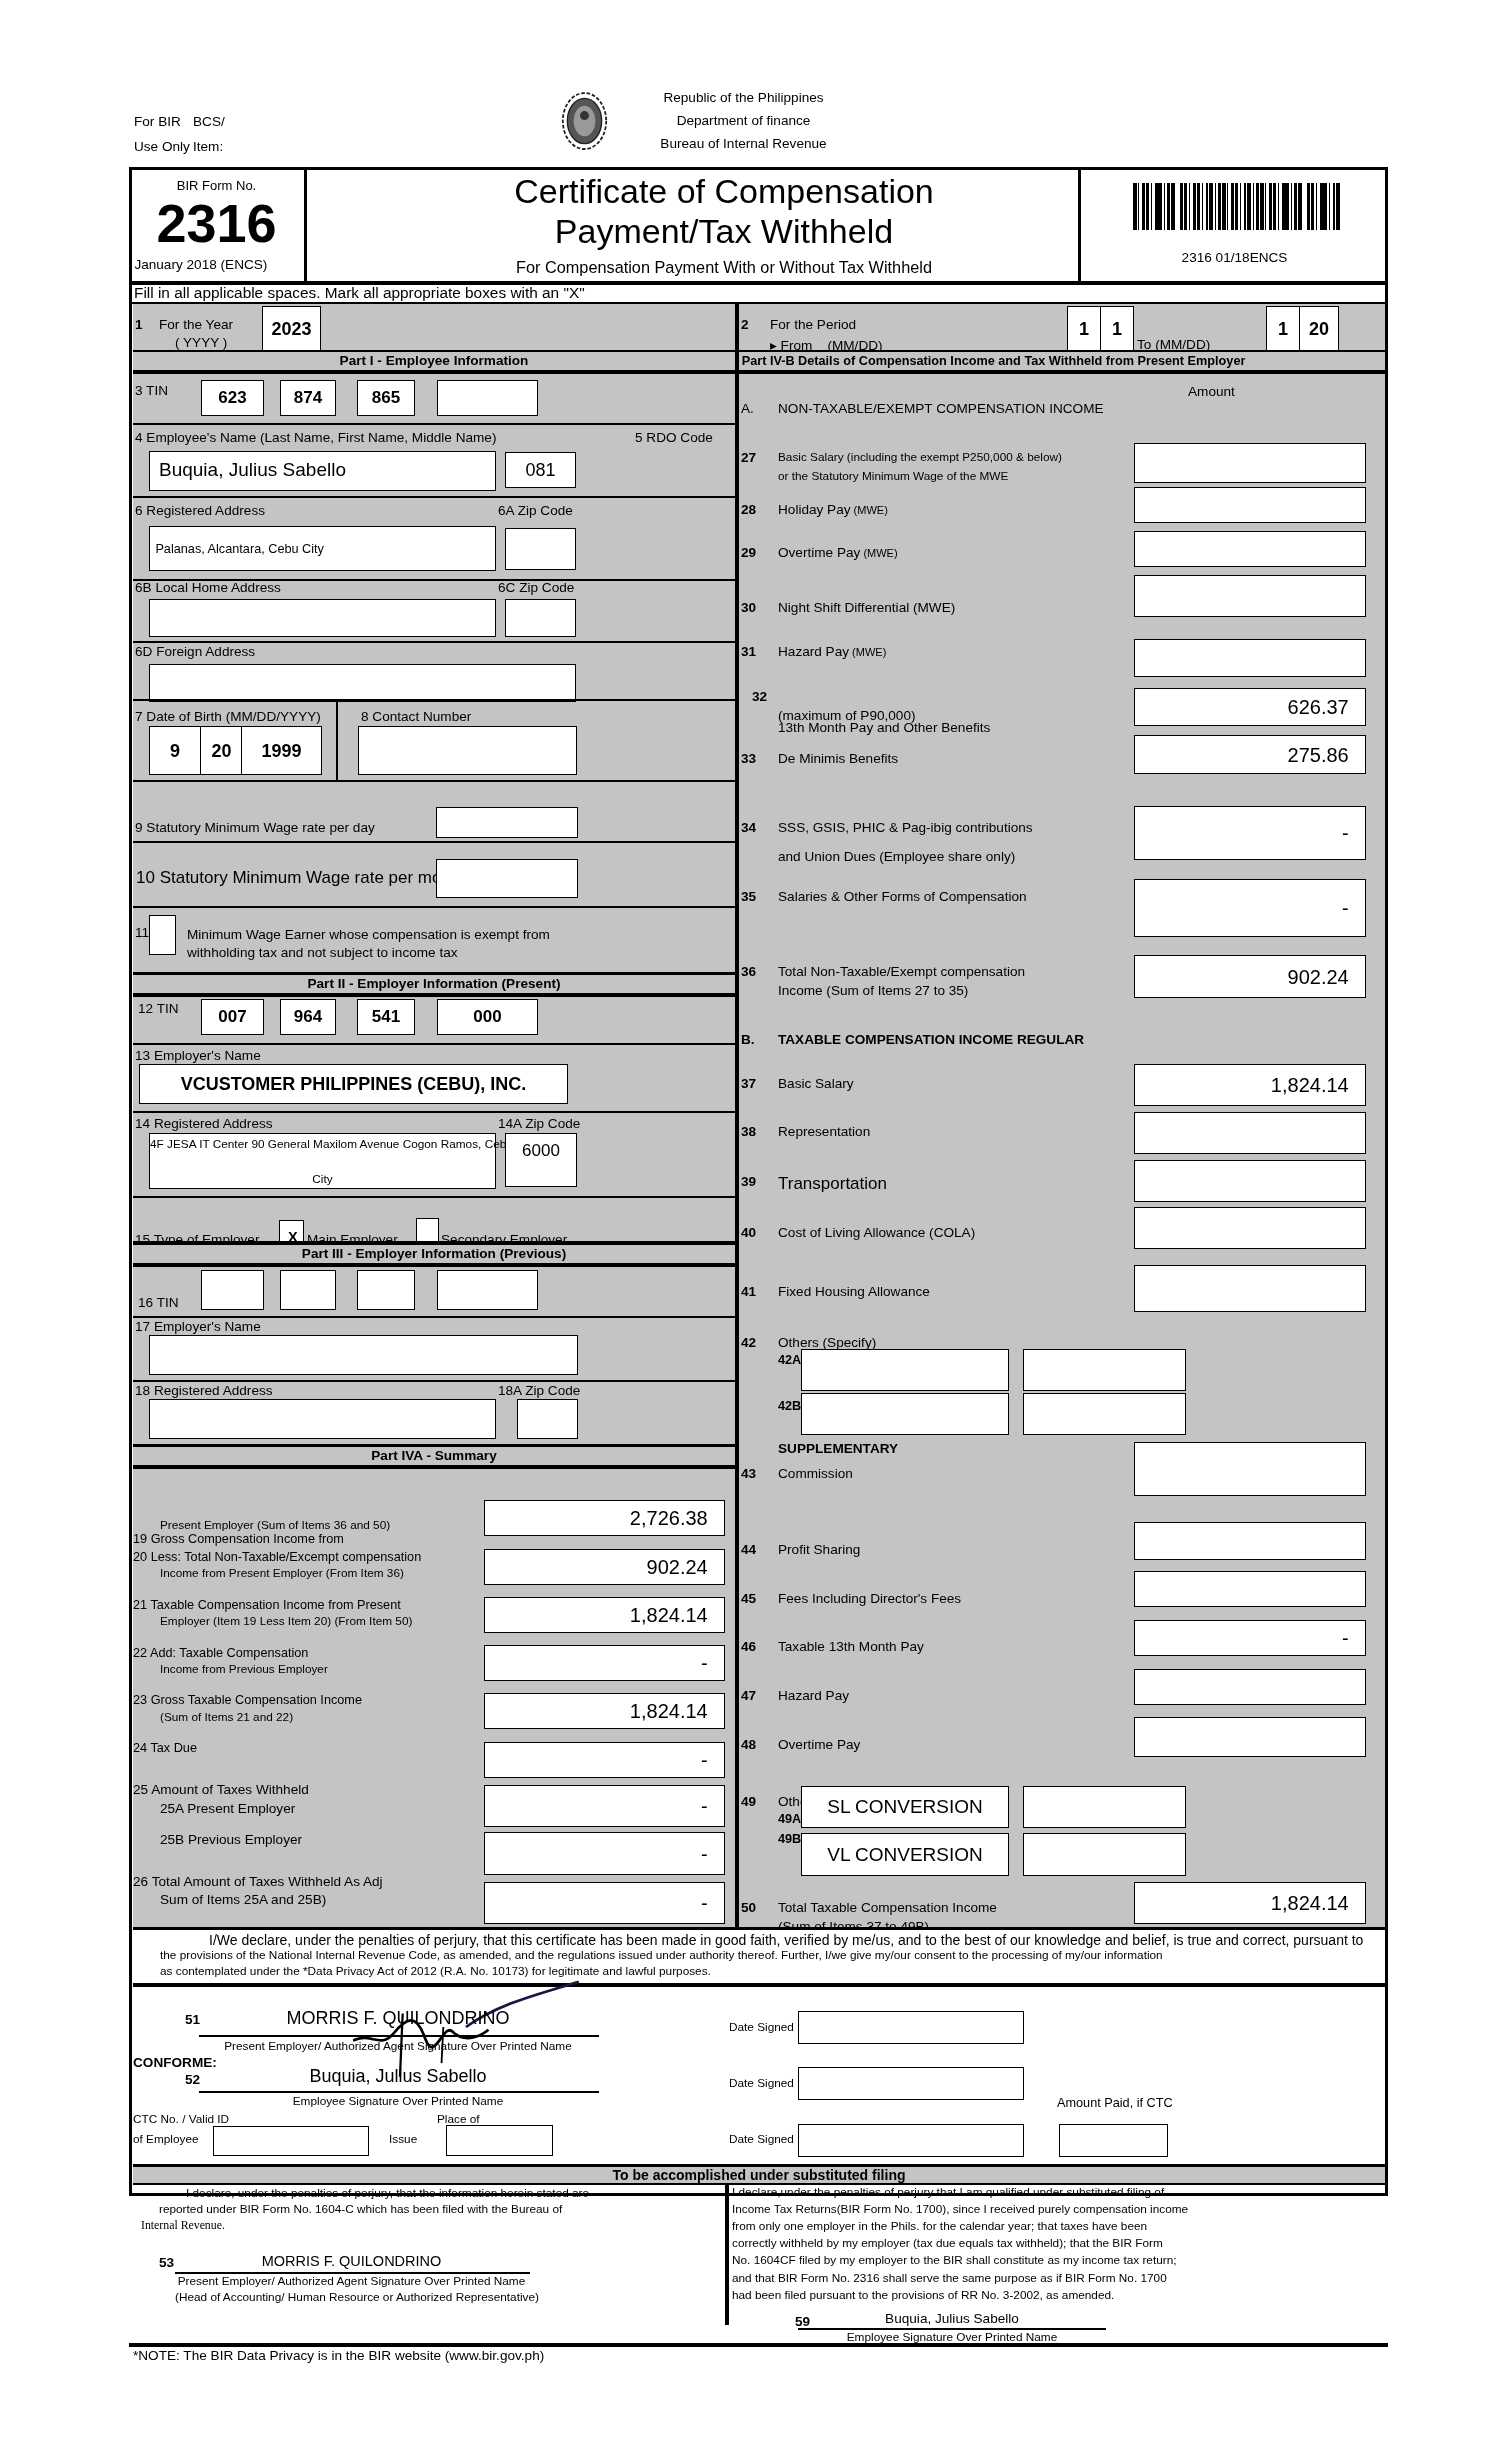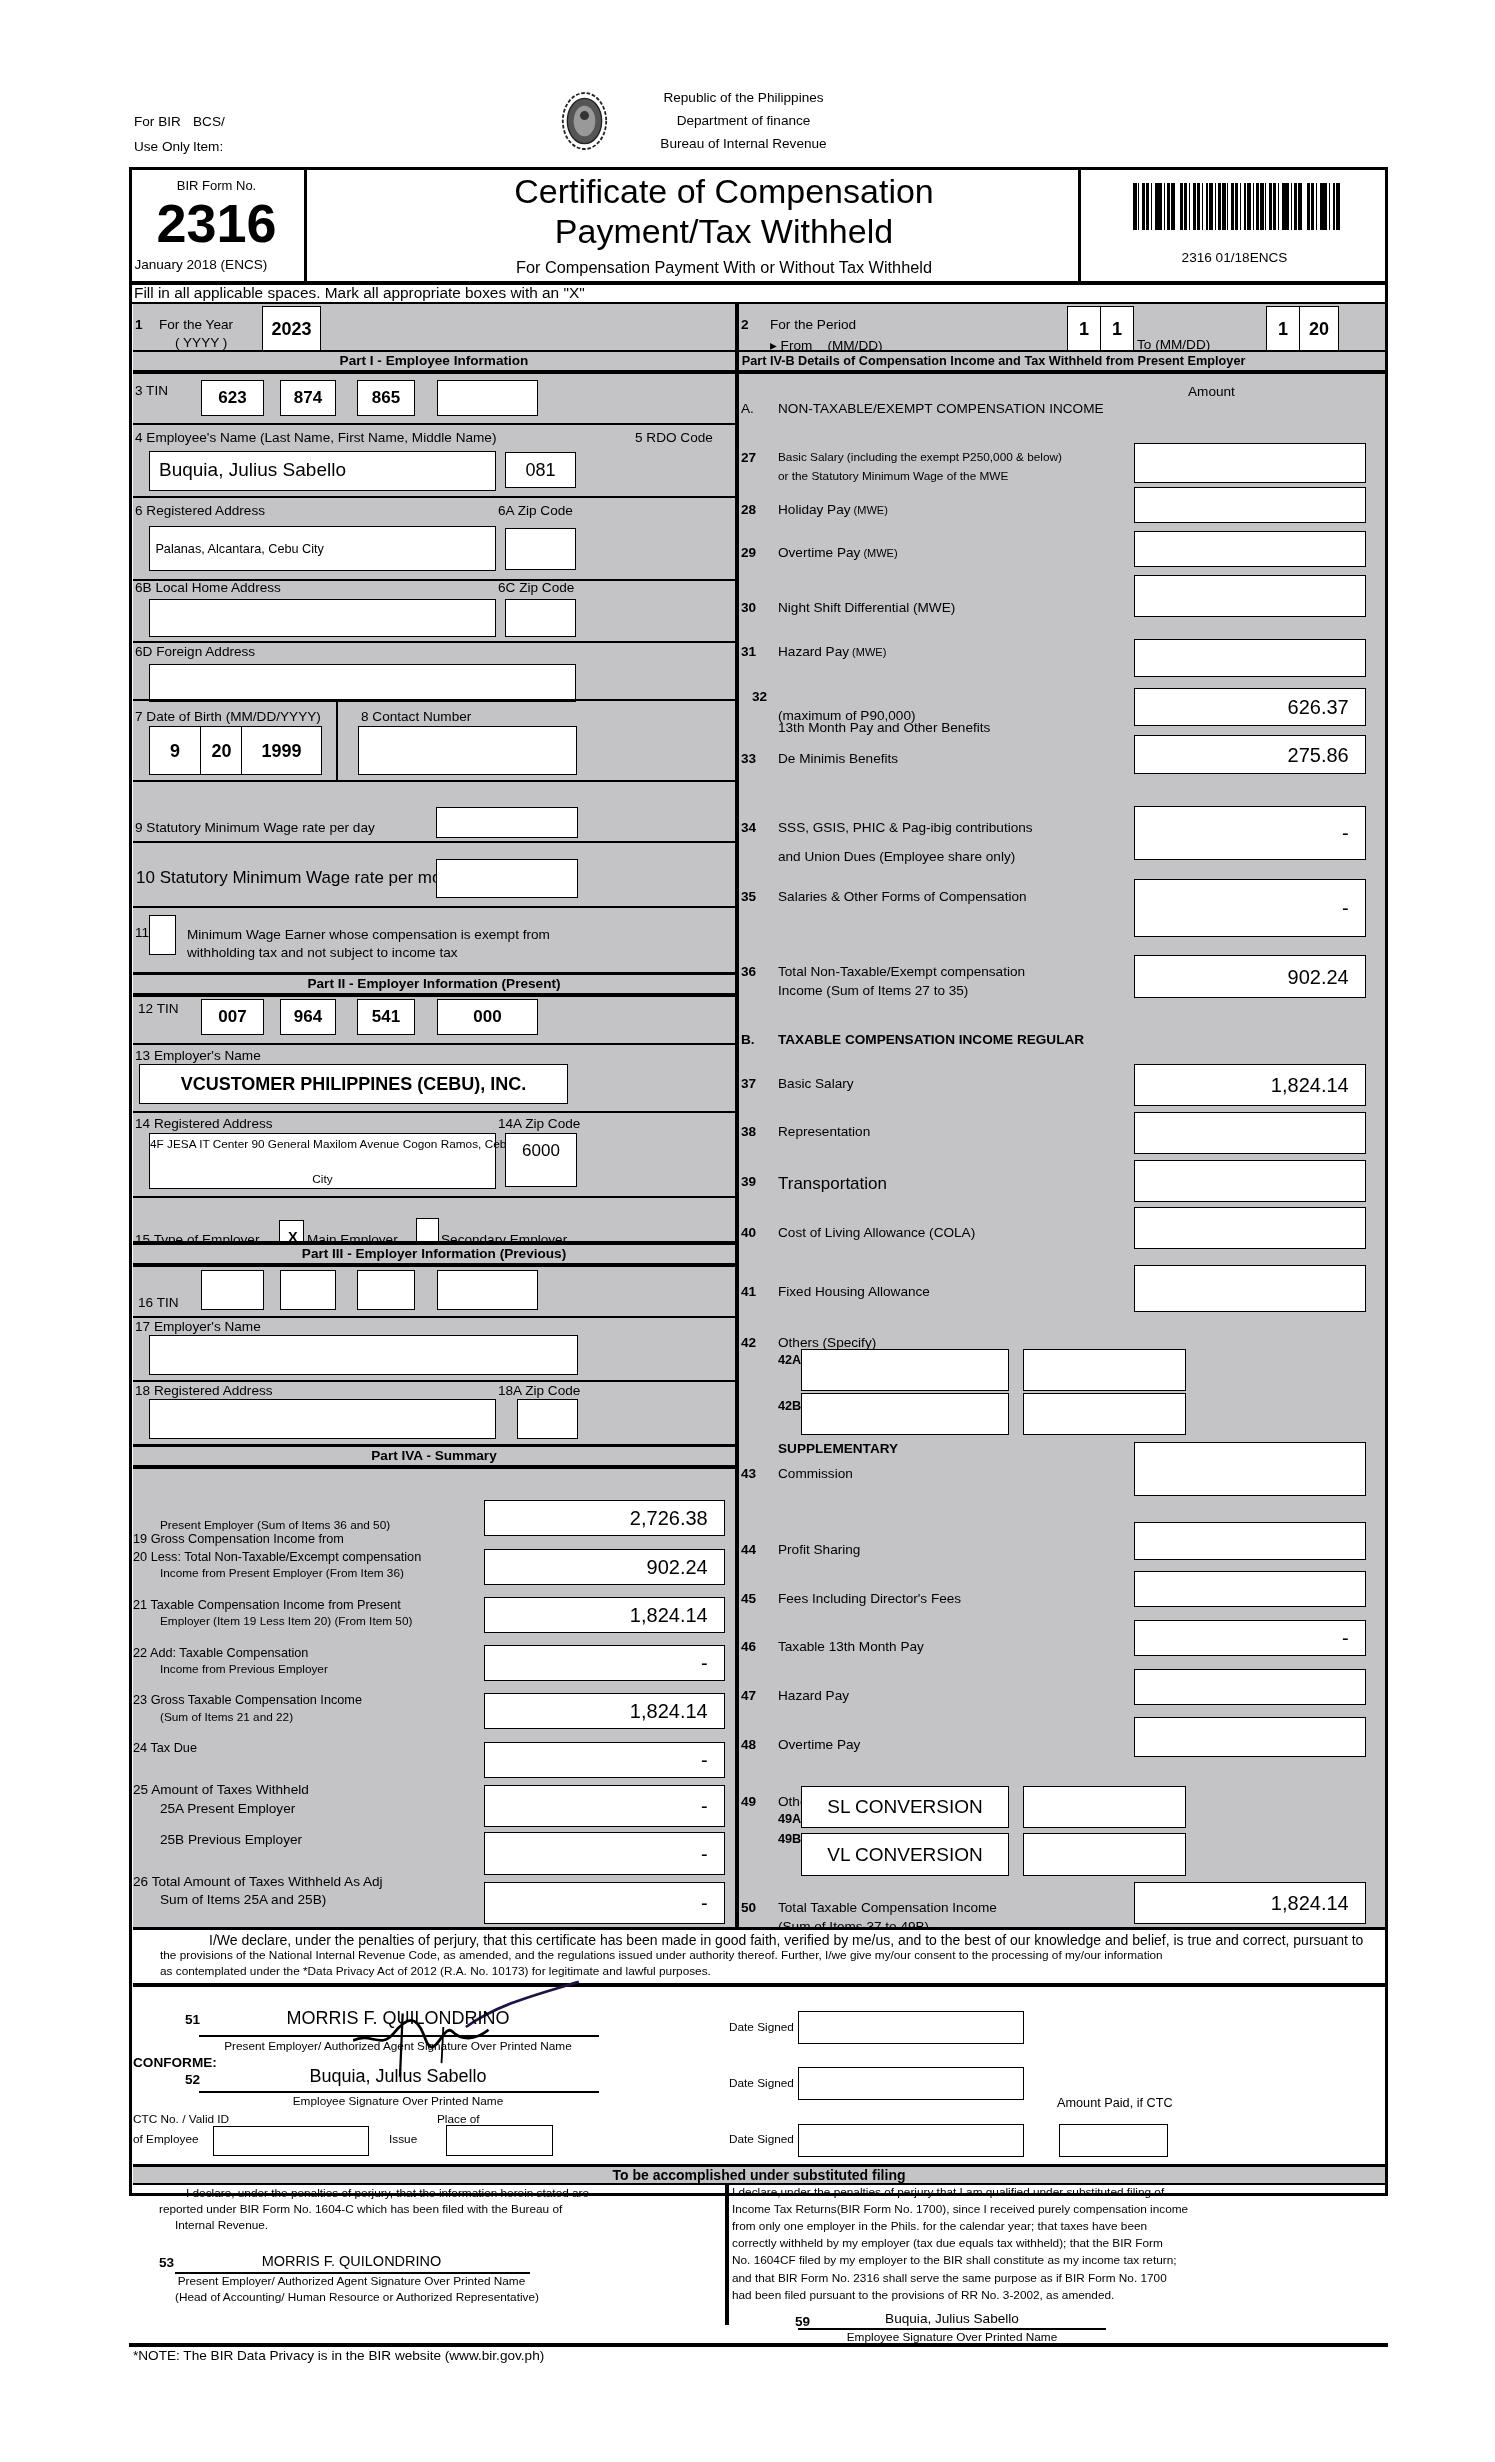"Internal Revenue." div.t { font-family: none -> Liberation Serif, serif; left: 175px -> 141px }
